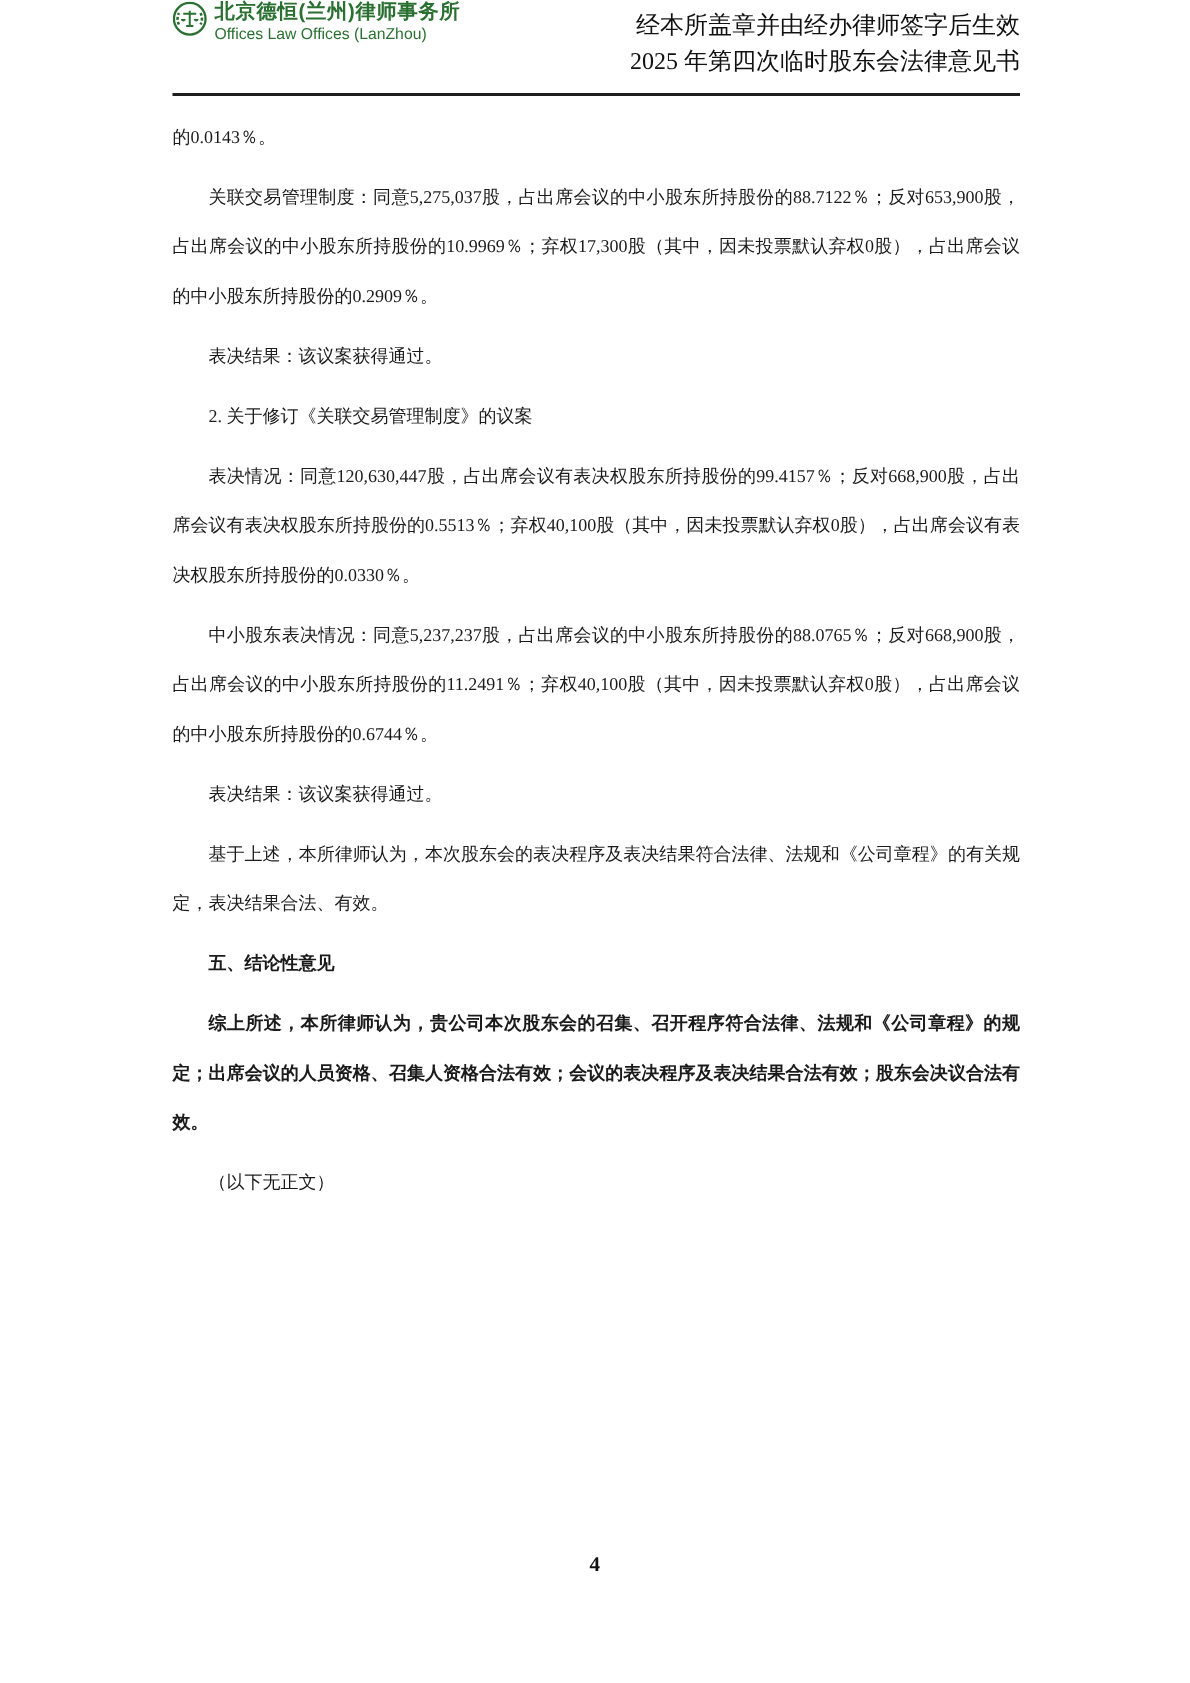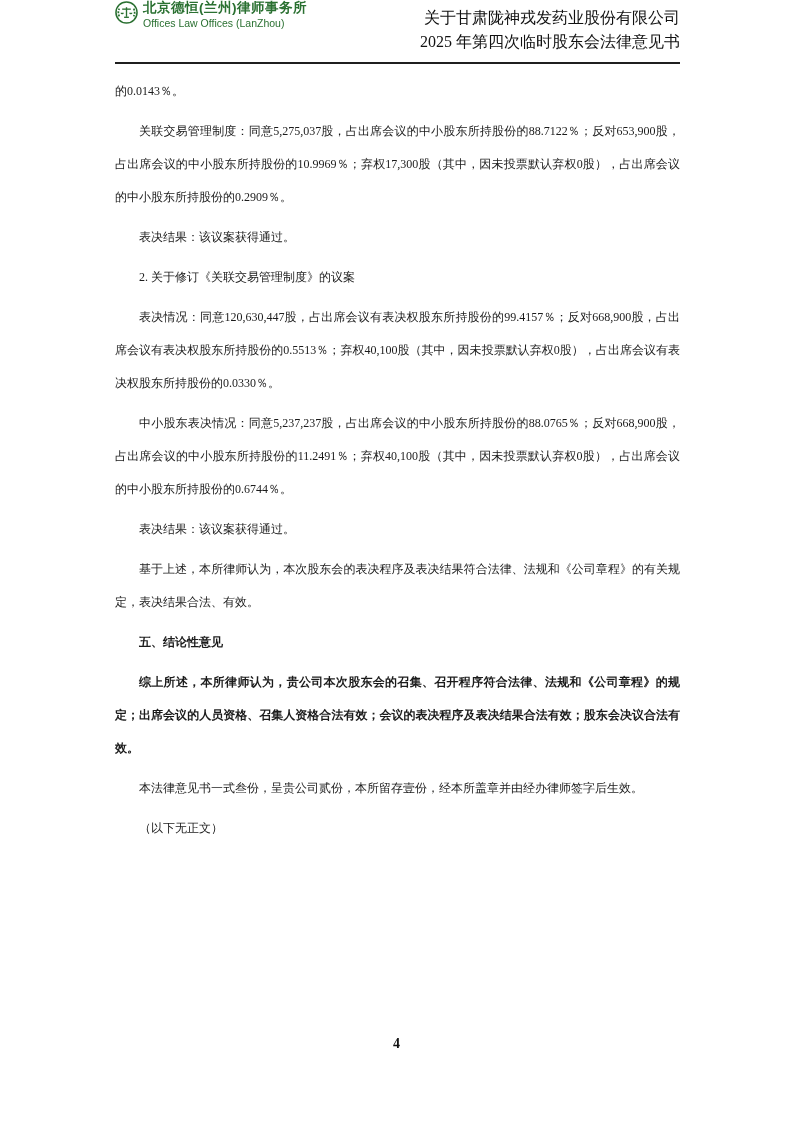"关于甘肃陇神戎发药业股份有限公司" div { text: 关于甘肃陇神戎发药业股份有限公司 -> 经本所盖章并由经办律师签字后生效 }
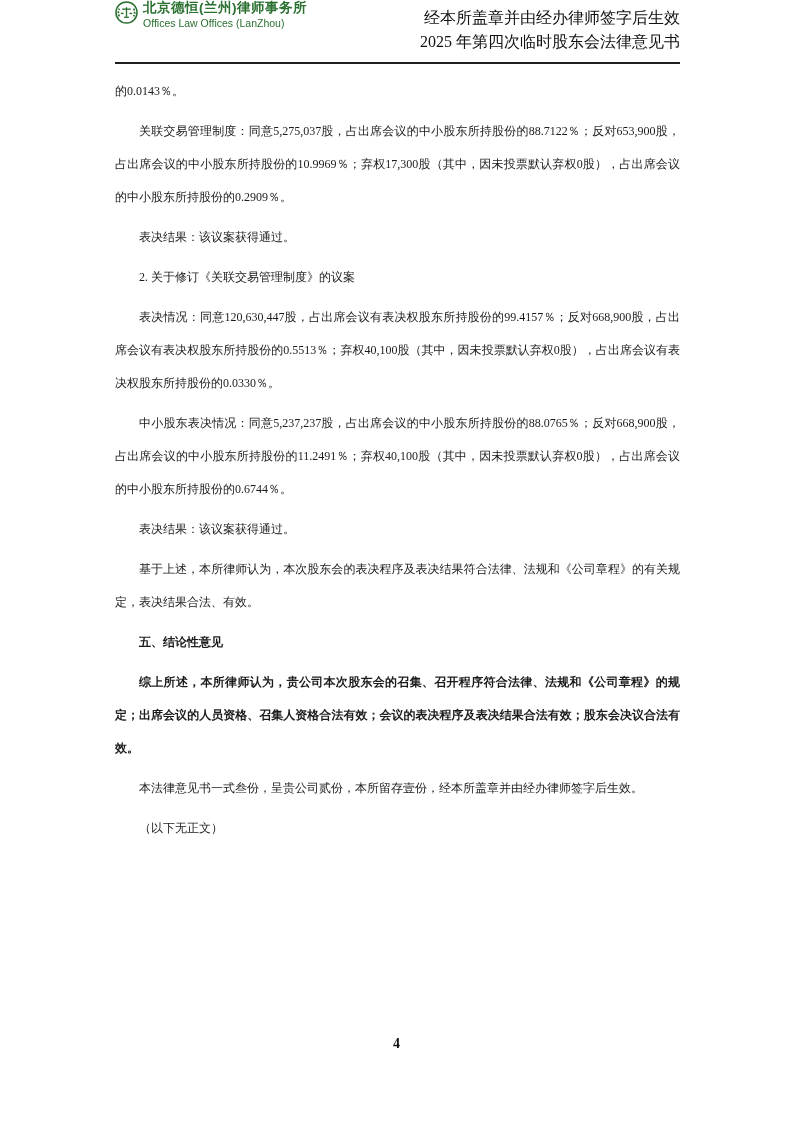"本法律意见书一式叁份，呈贵公司贰份，本所留存壹份，经本所盖章并由经办律师签字后生" p.para { html: <p>本法律意见书一式叁份，呈贵公司贰份，本所留存壹份，经本所盖章并由经办律师签字后生效。</p> -> none }
